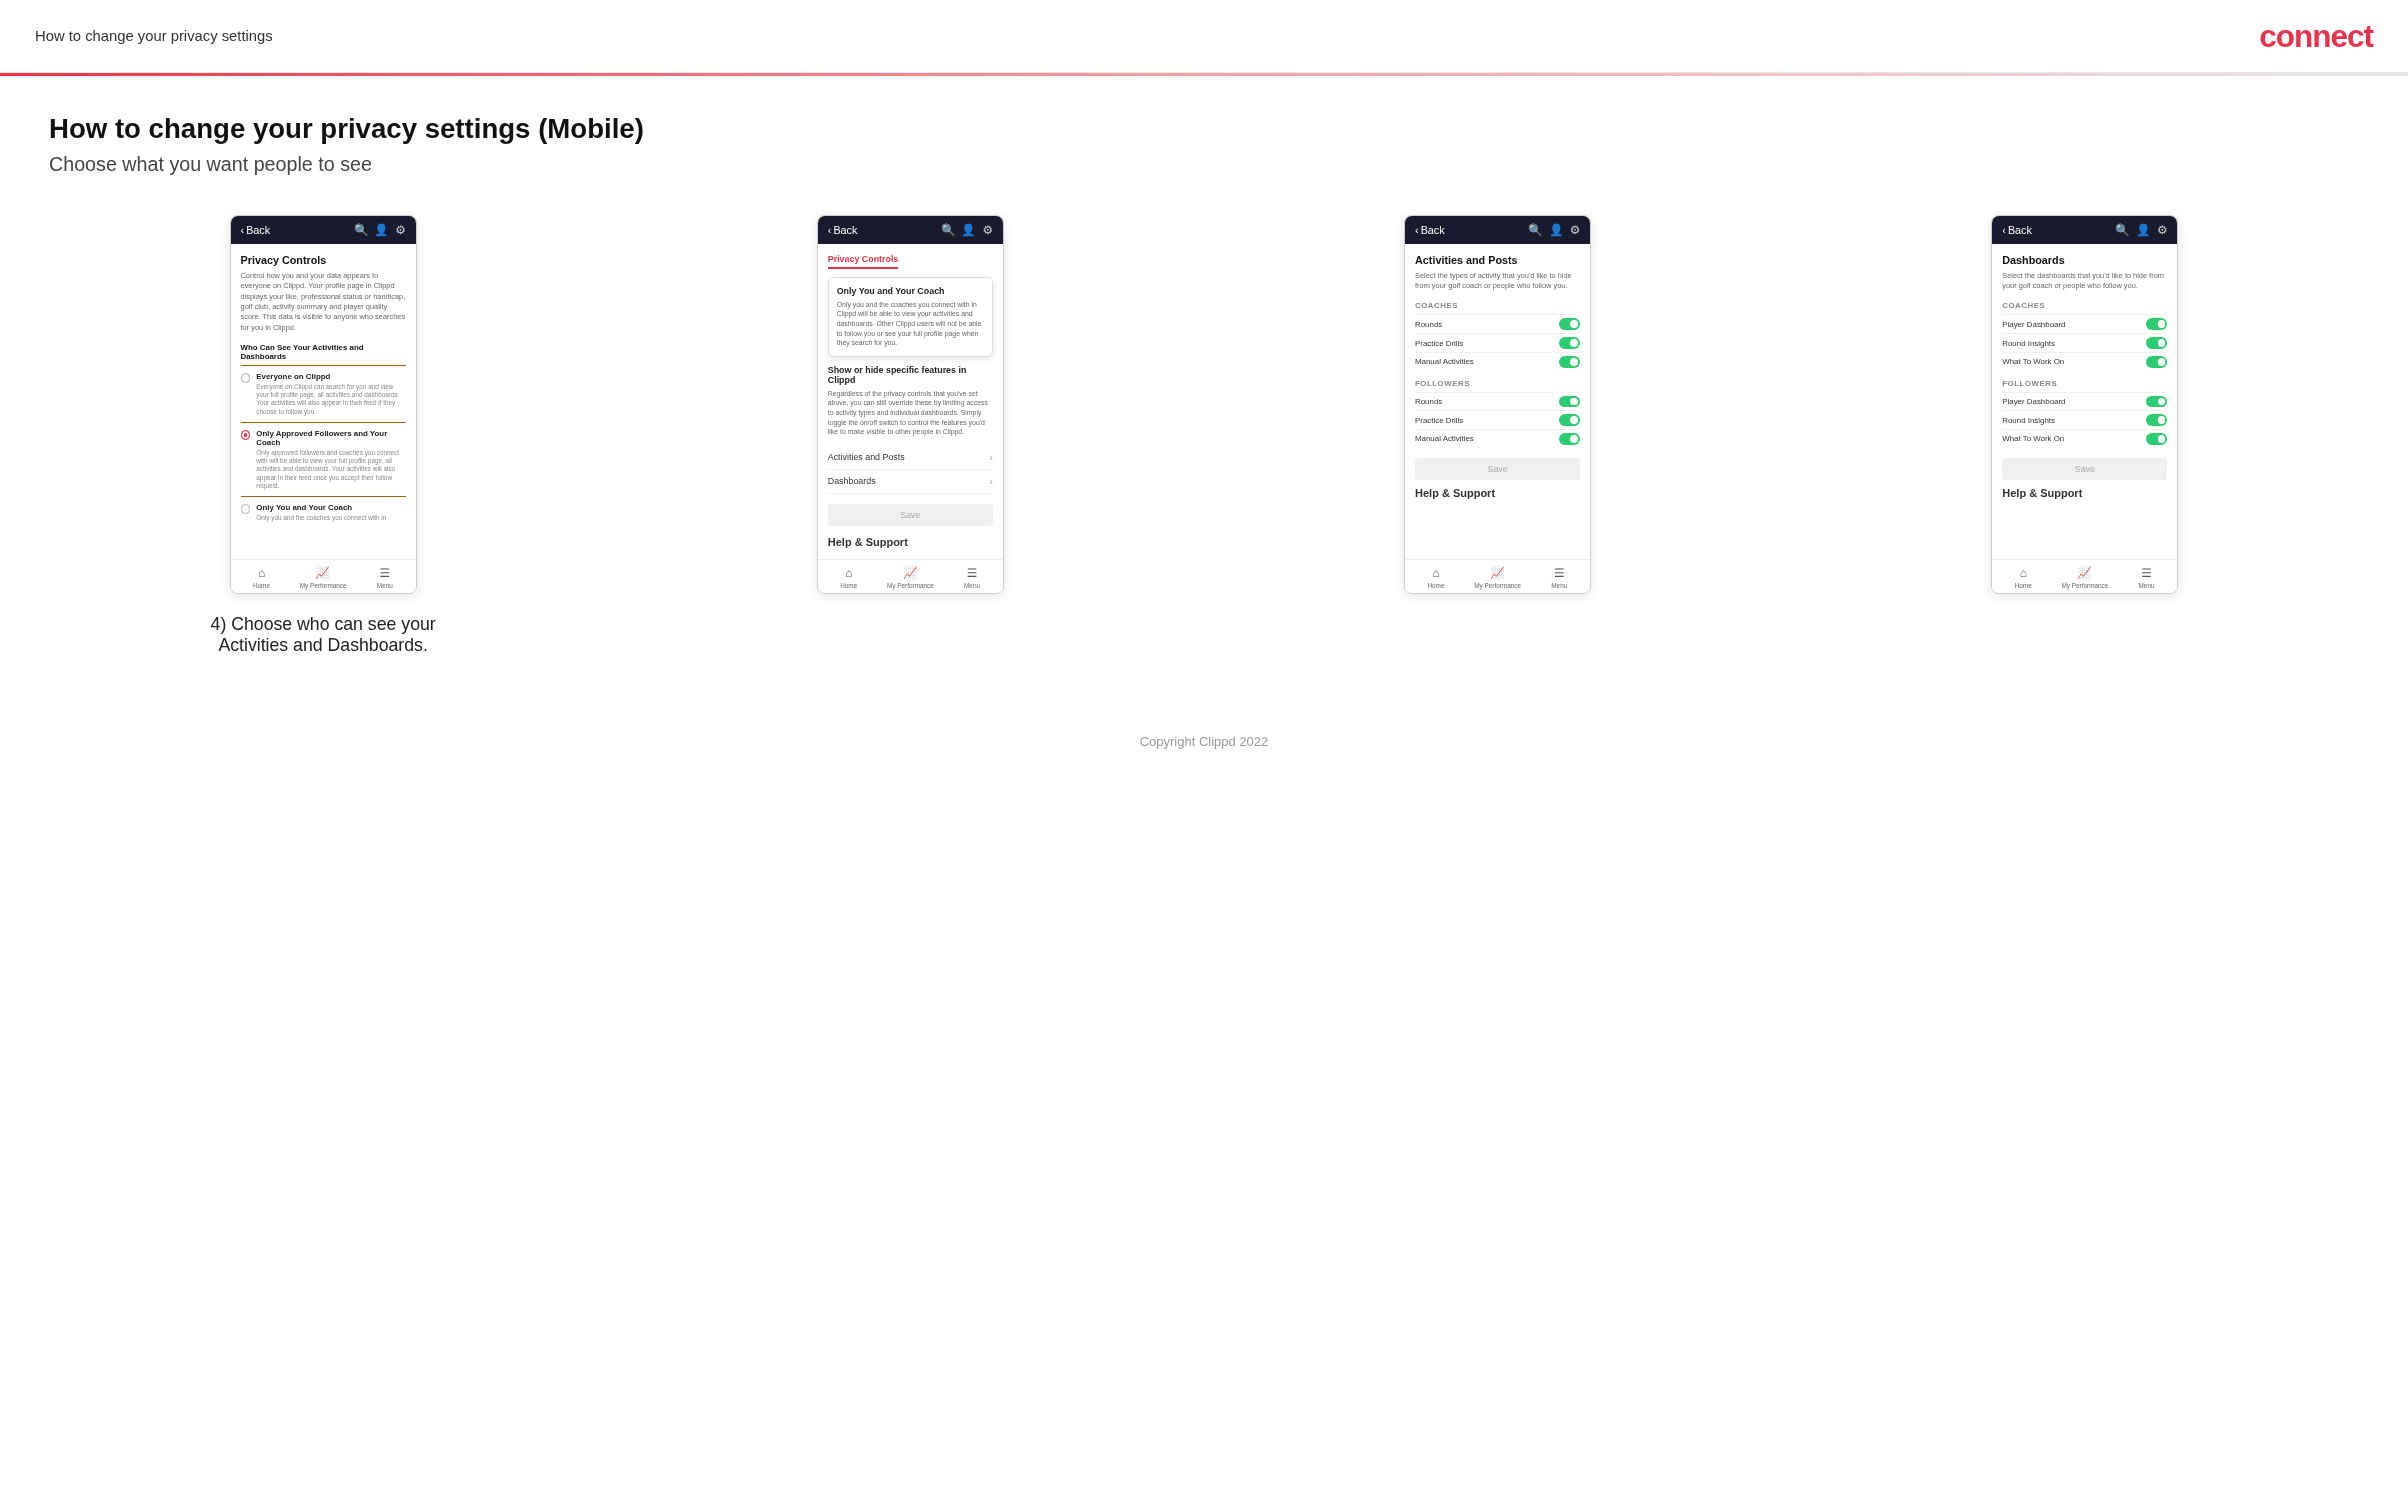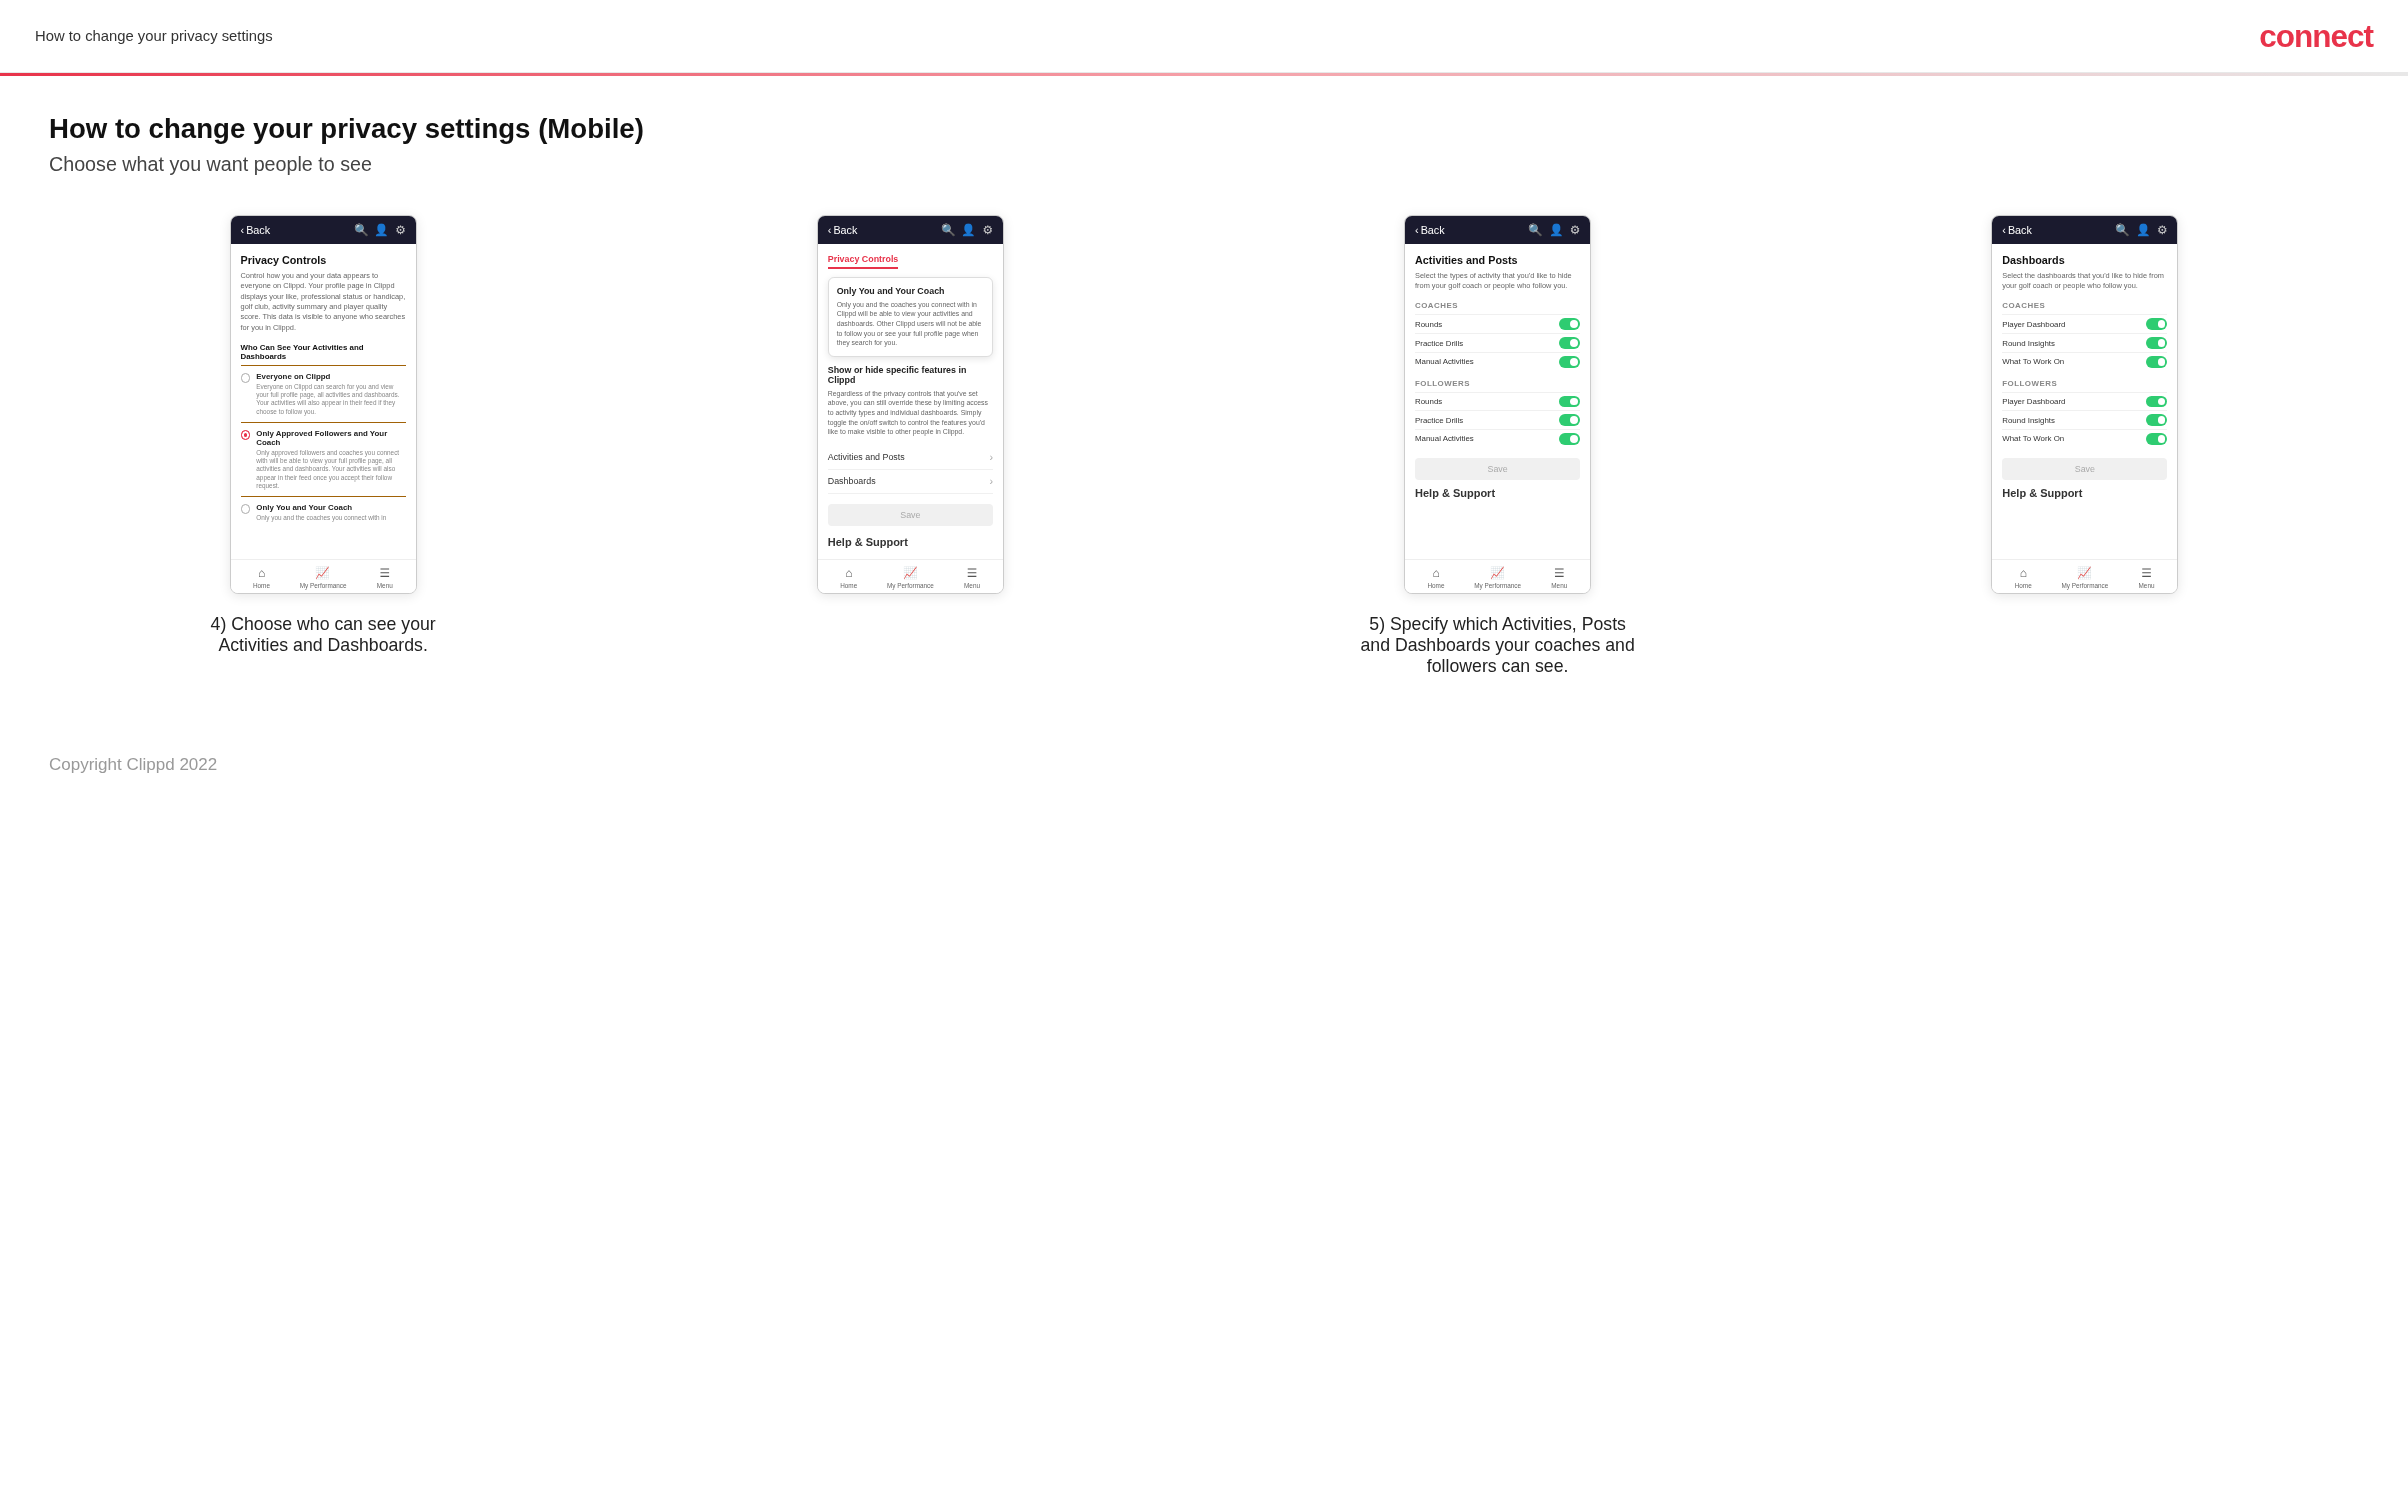"5) Specify which Activities, Posts" div.caption { html: <div>5) Specify which Activities, Posts and Dashboards your coaches and followers can see.</div> -> none }
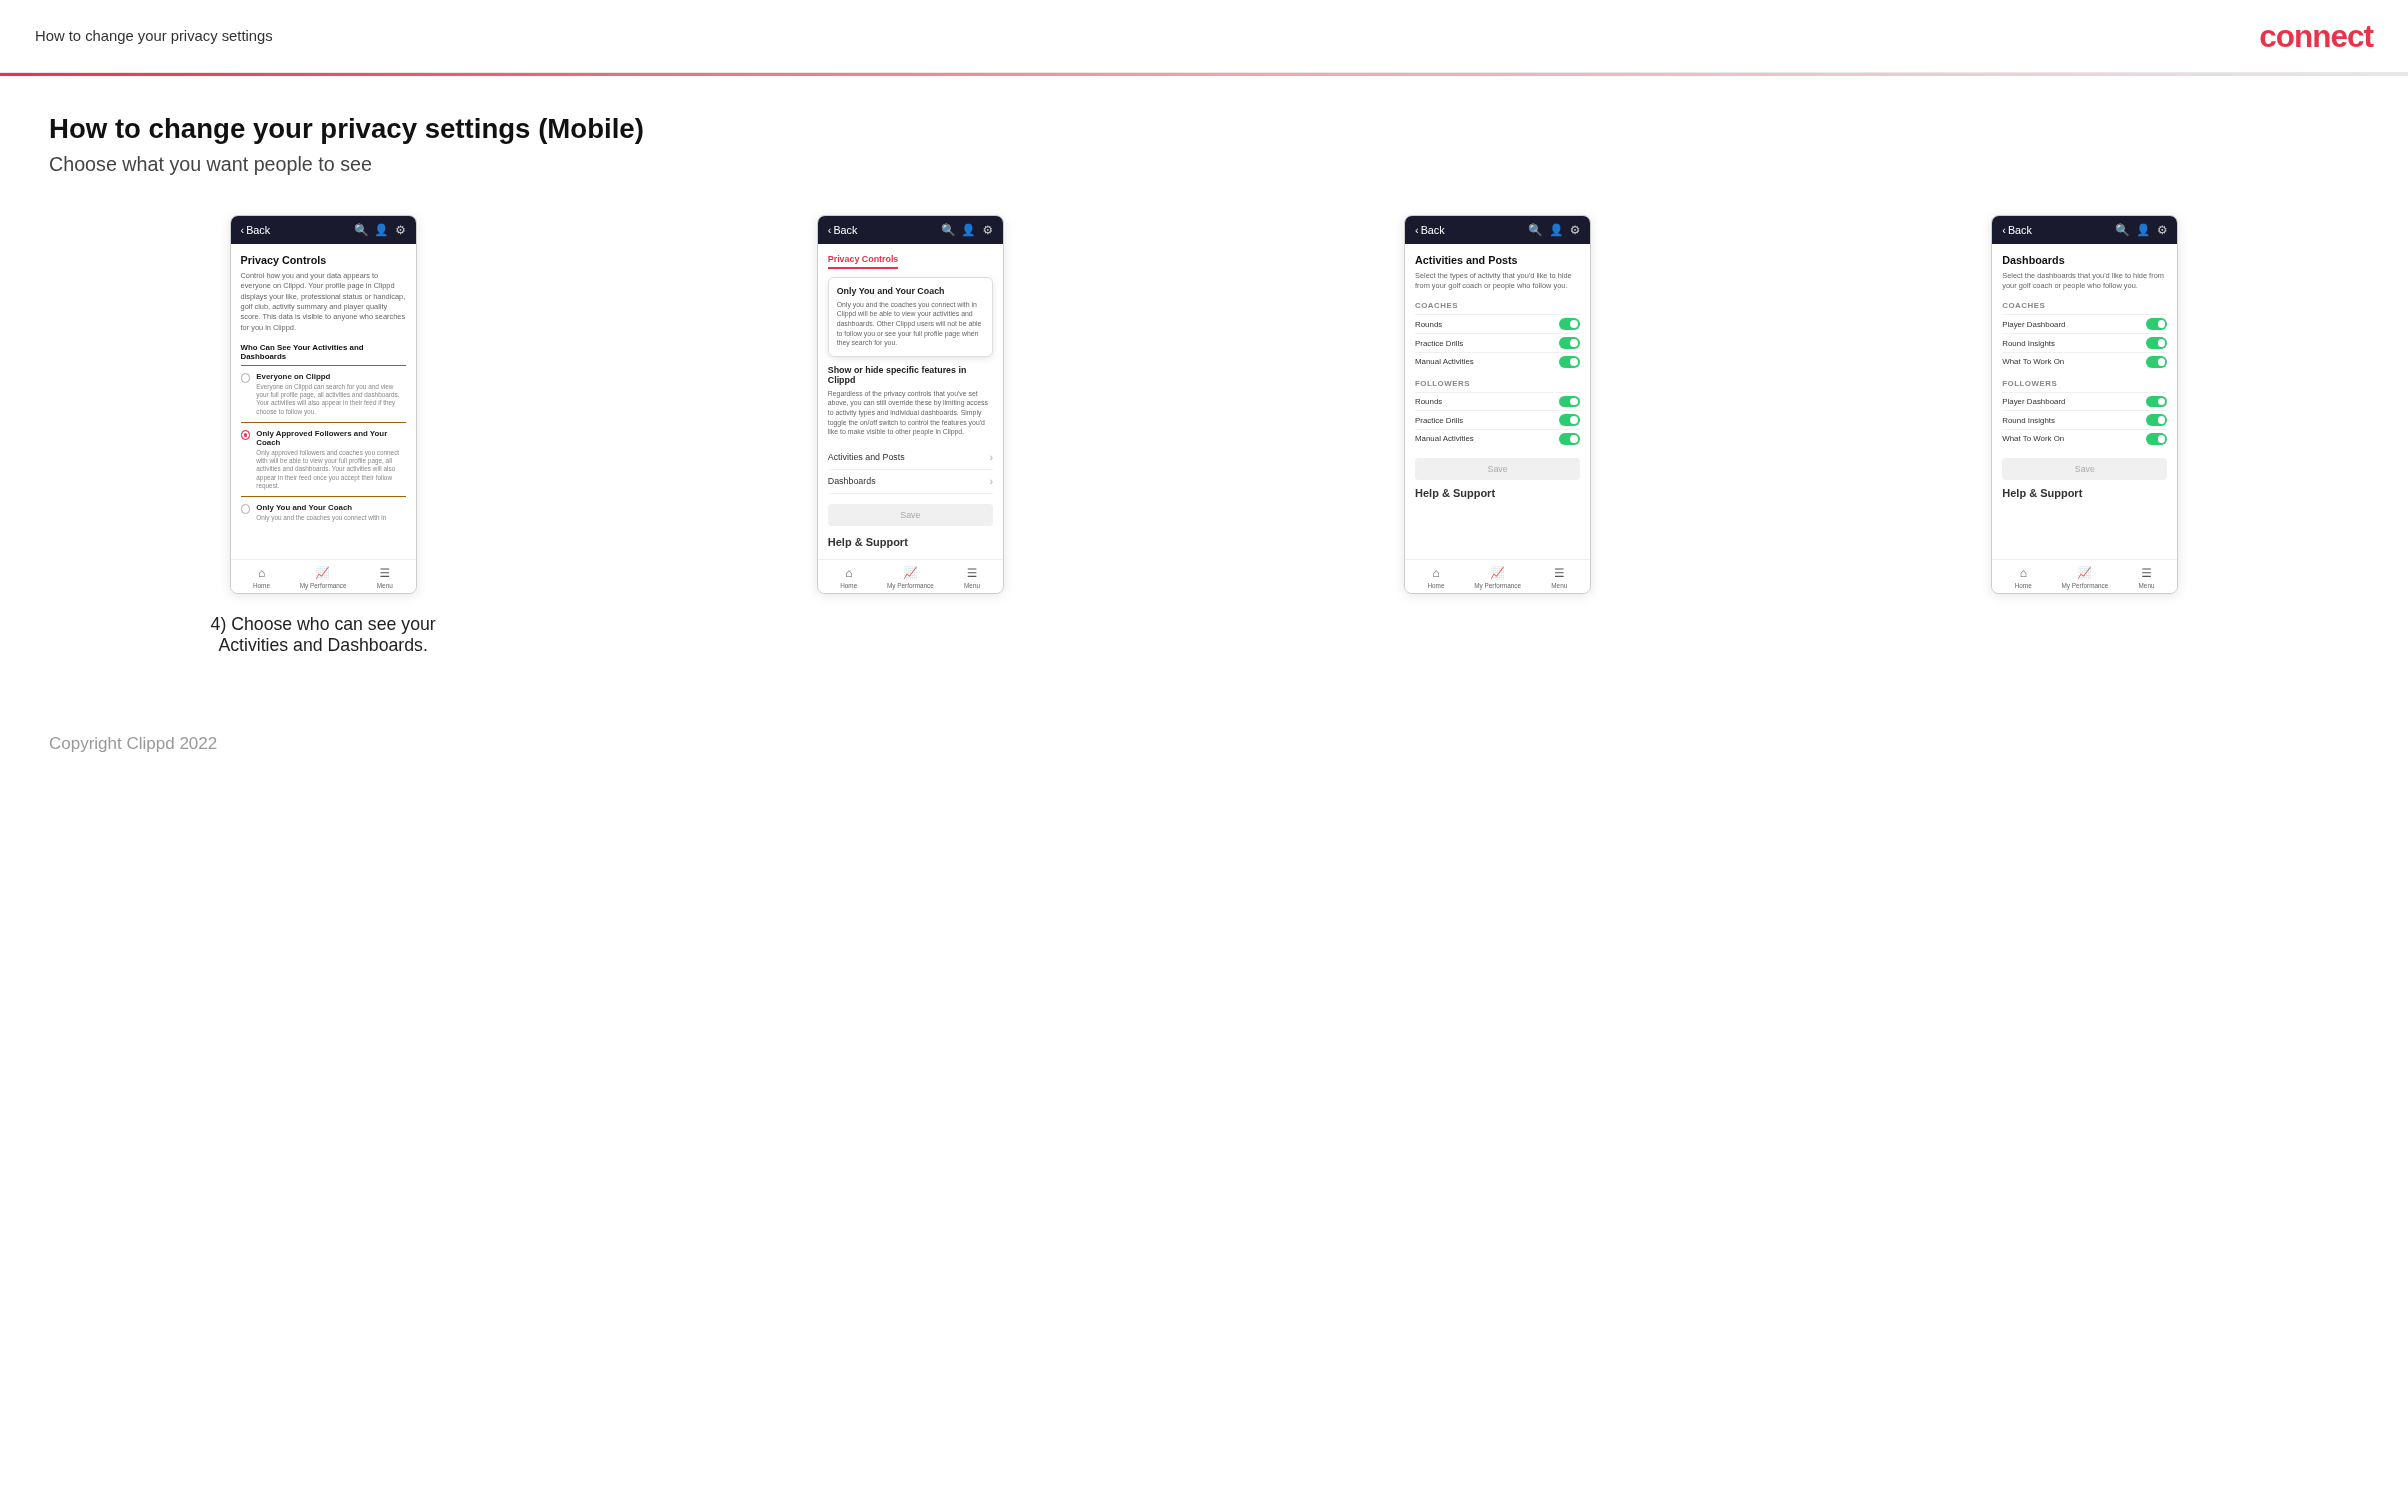"Copyright Clippd 2022" .copyright { font-size: 17px -> 13px; text-align: none -> center }
